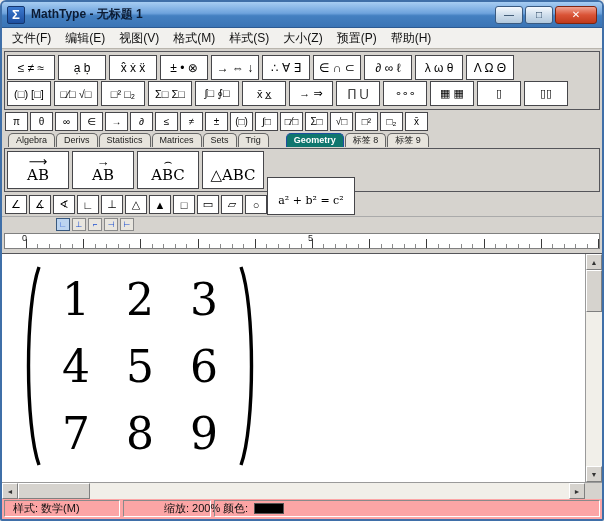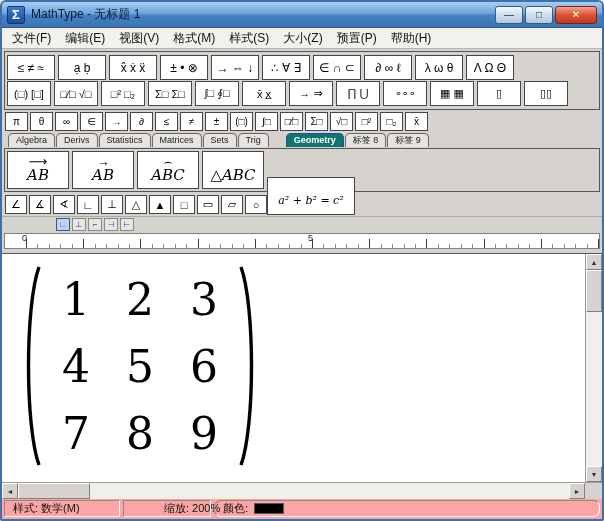"MathType - 无标题 1" .title-text { font-weight: normal -> bold }
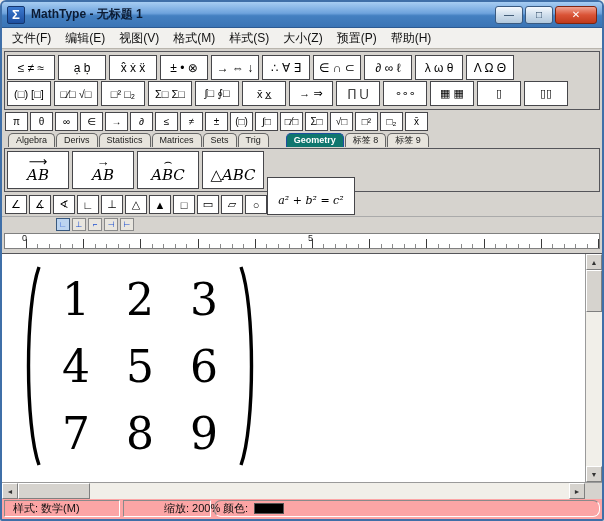"AB" .template-main { font-style: italic -> none }
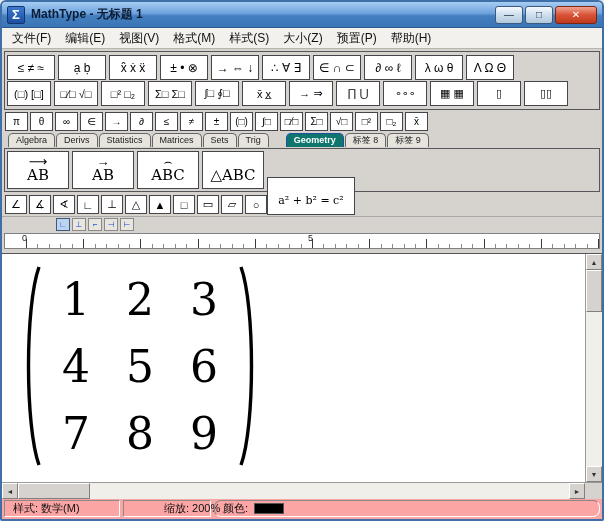"颜色:" .seg-color { border-radius: 7px -> none }
